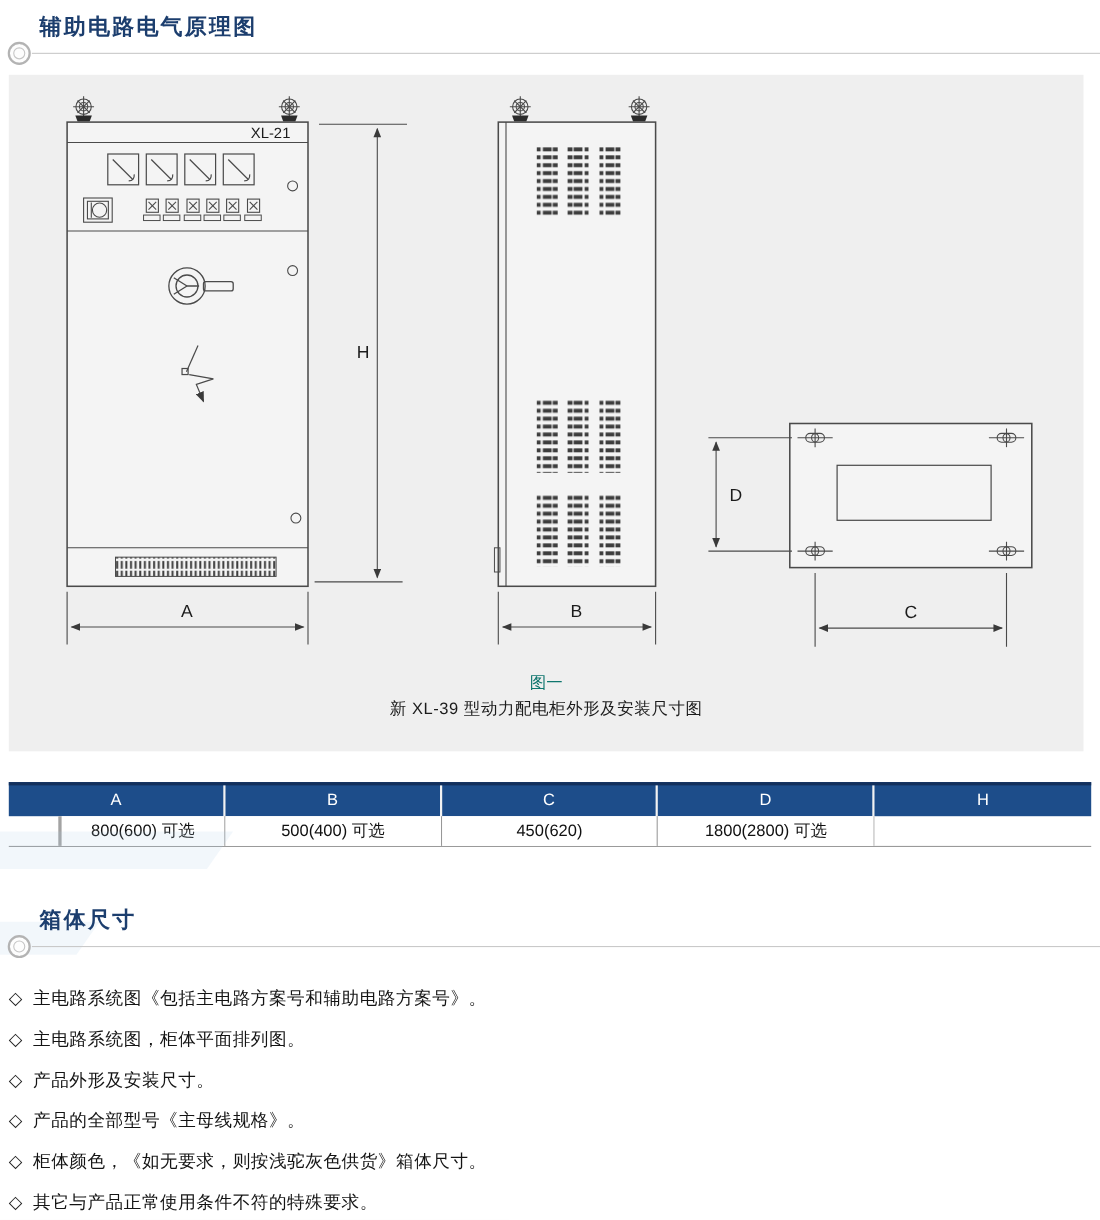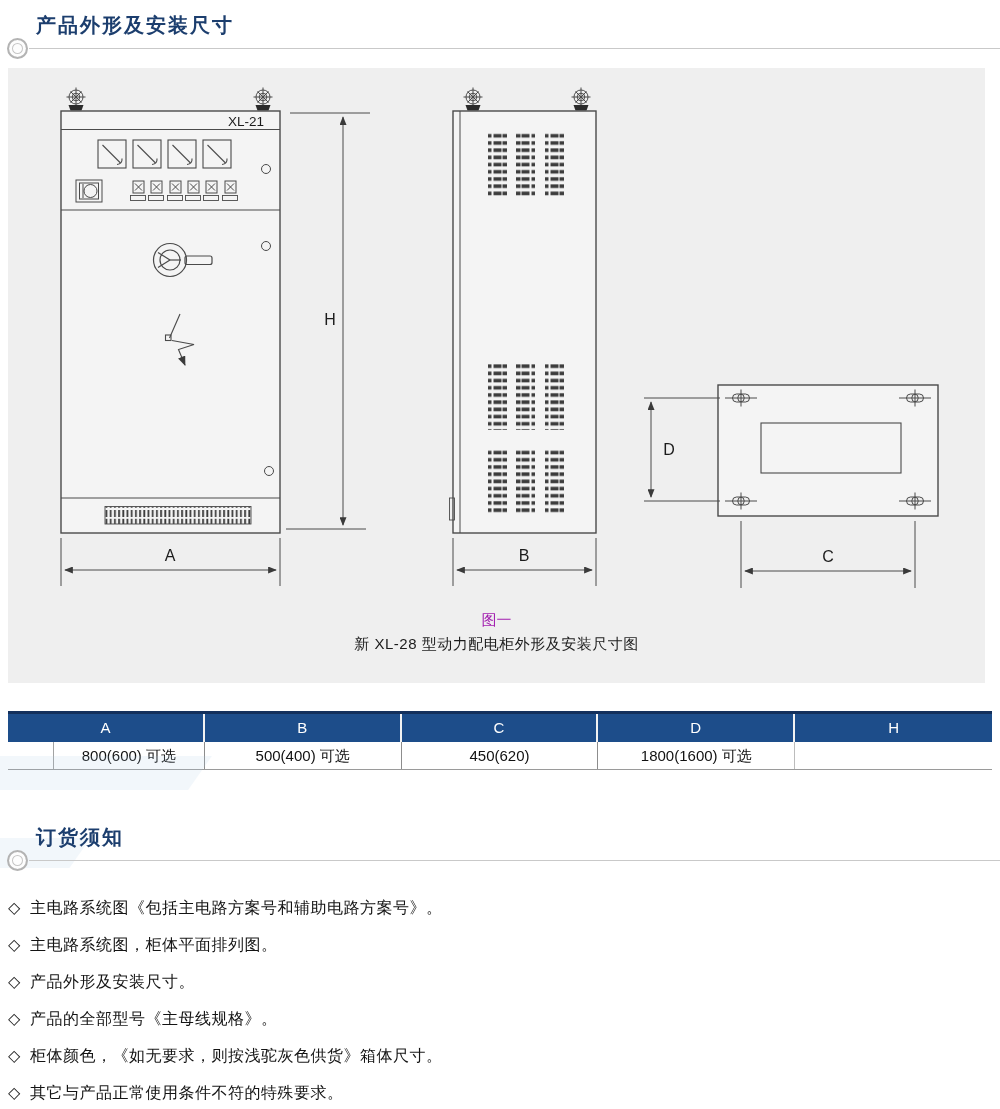"产品外形及安装尺寸" h2.sec-title { text: 产品外形及安装尺寸 -> 辅助电路电气原理图 }
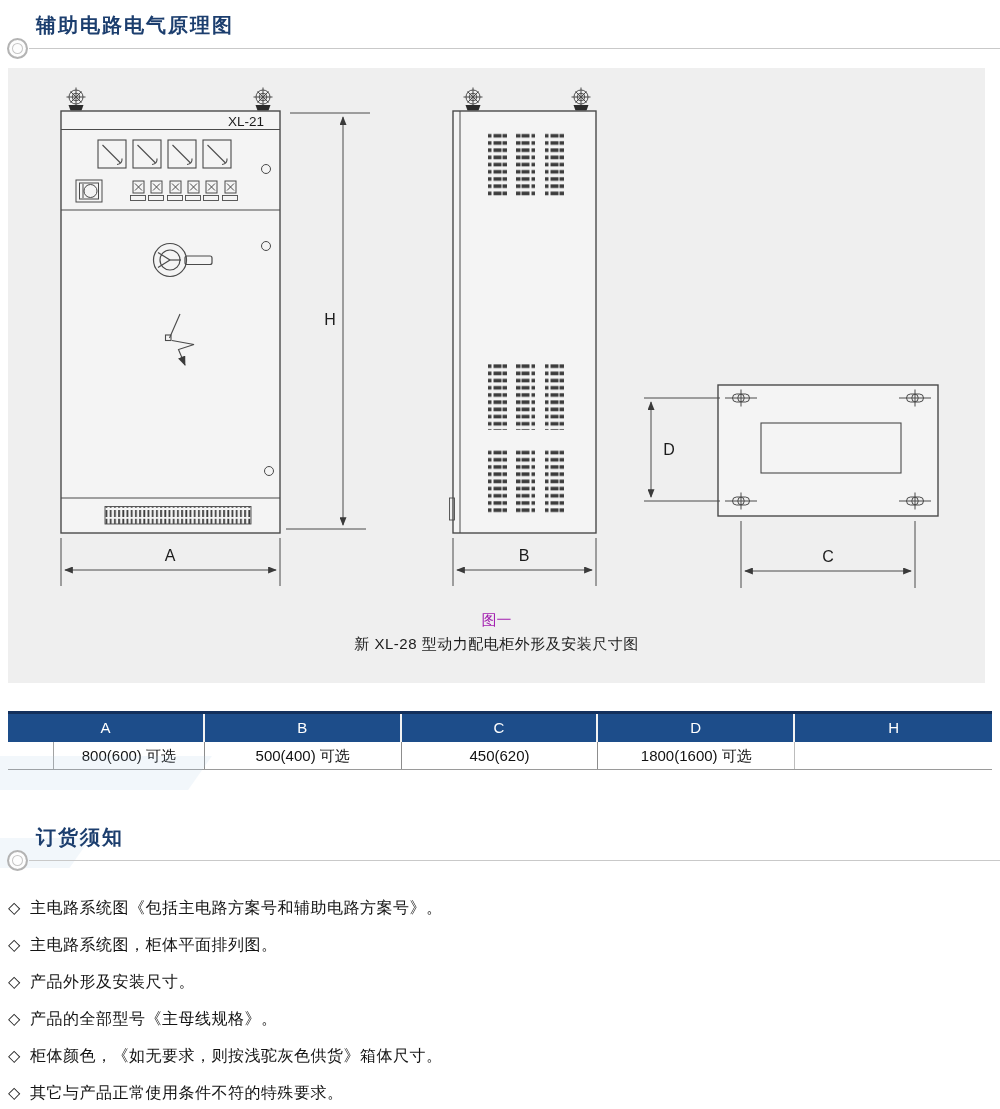"图一" .cap1 { color: #a21caf -> #0f766e }
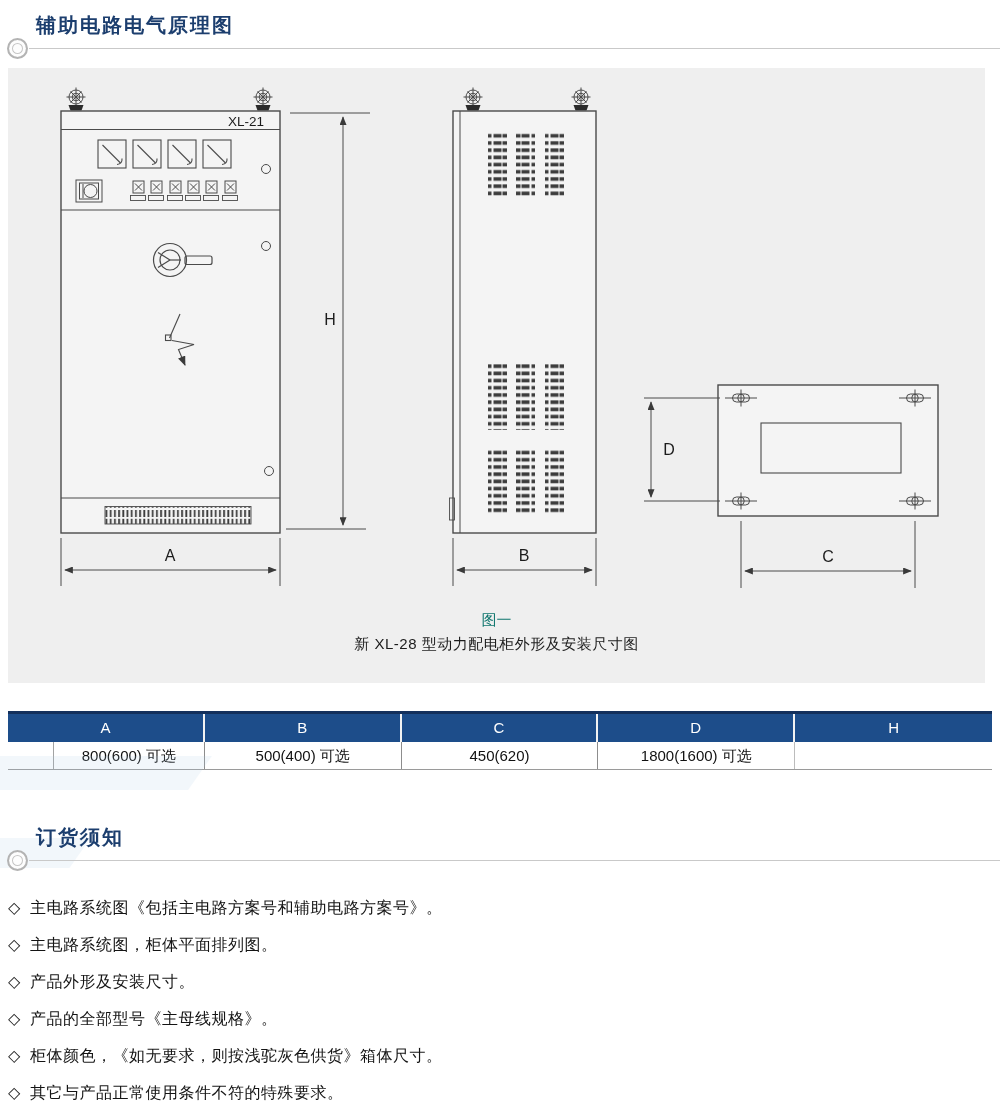"新 XL-28 型动力配电柜外形及安装尺寸图" div.cap2 { text: XL-28 -> XL-39 }
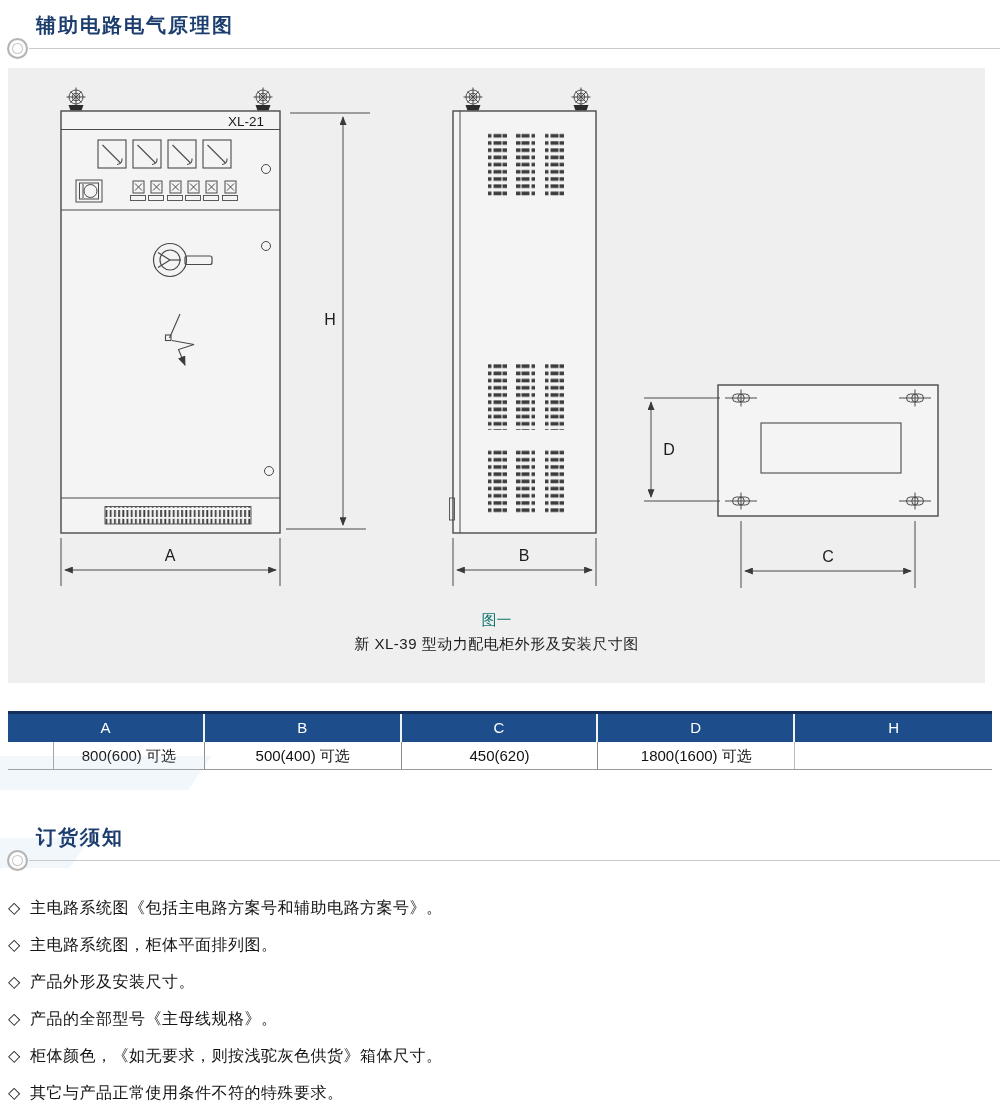"800(600) 可选" .dim-row.vals .cell:first-child { border-left: 1px solid #a3a3a3 -> 3px solid #a3a3a3 }
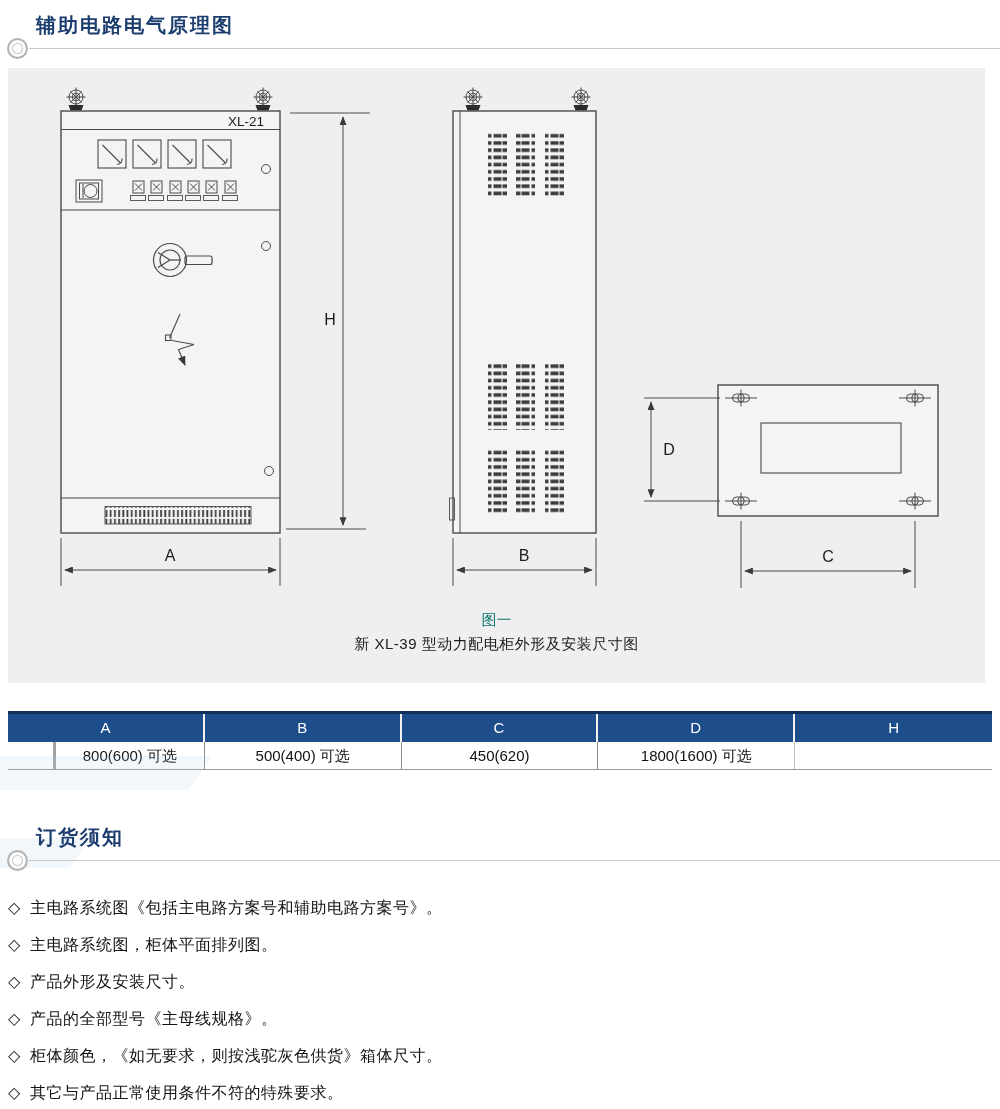"1800(1600) 可选" div.cell { text: 1600 -> 2800 }
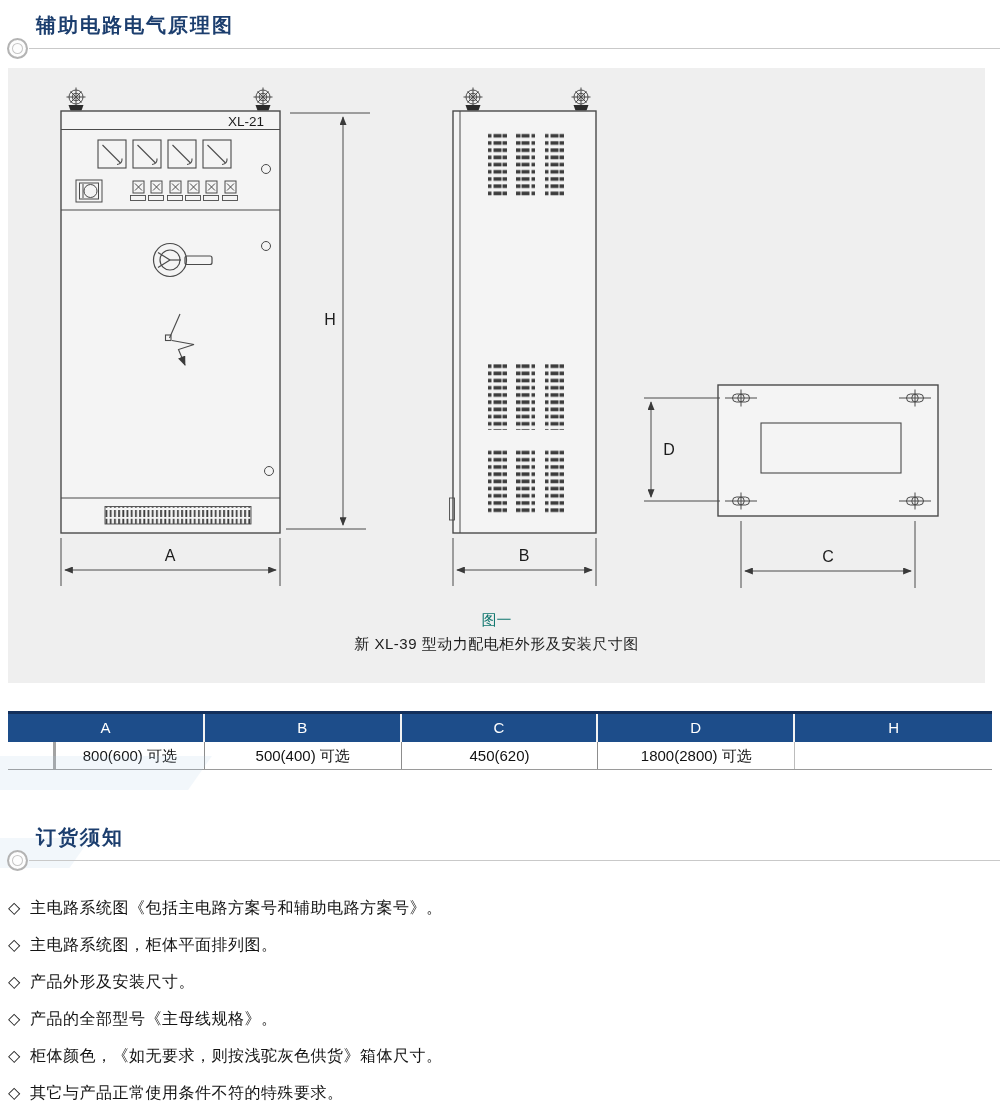"订货须知" h2.sec-title { text: 订货须知 -> 箱体尺寸 }
